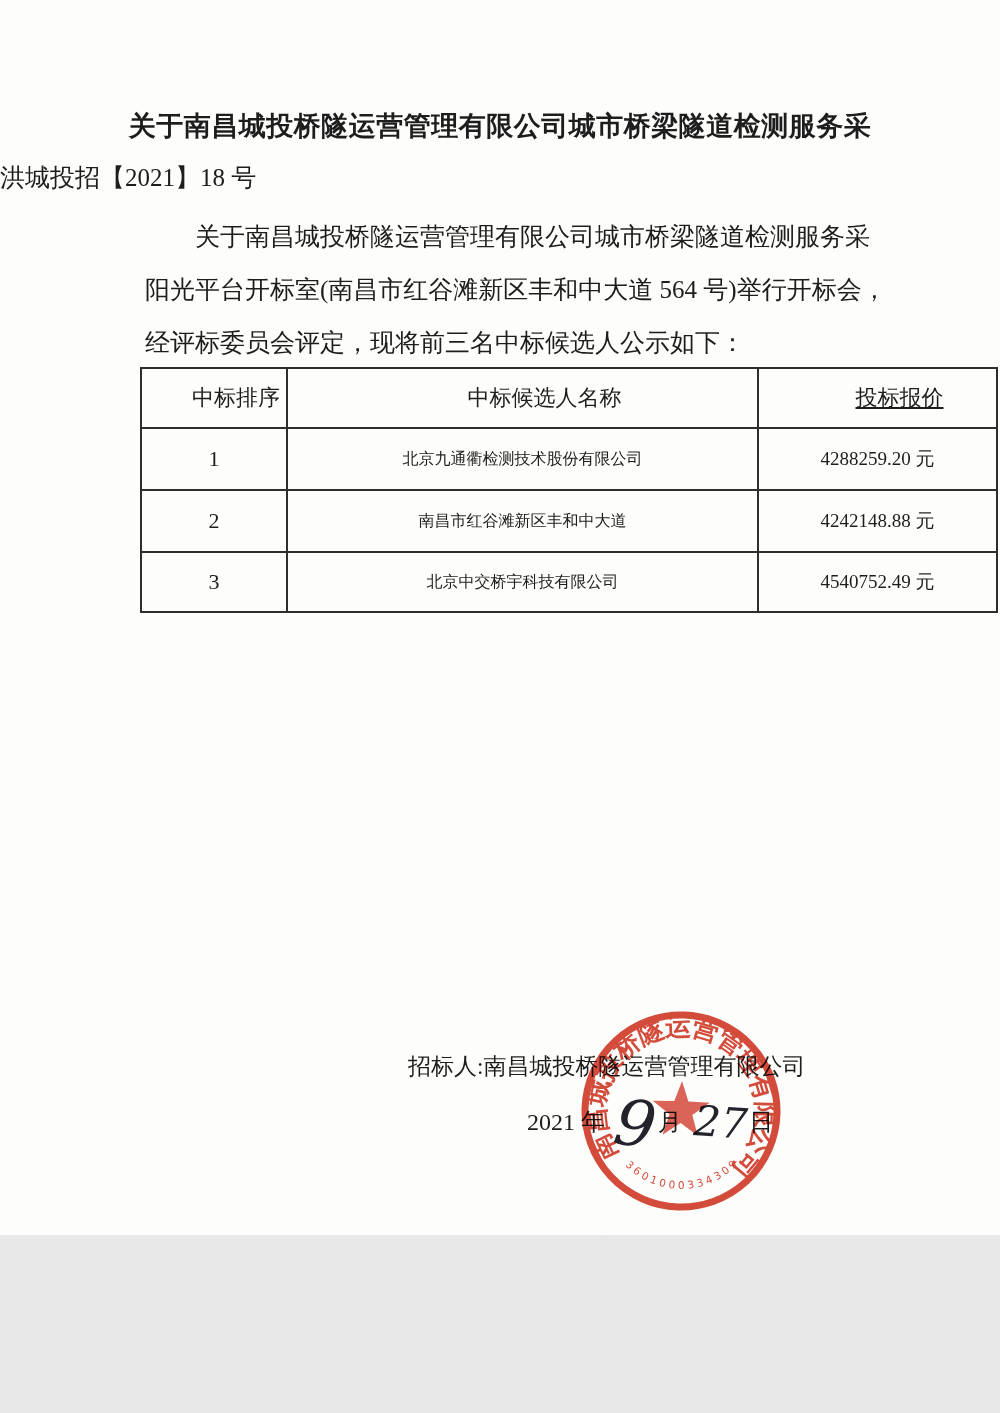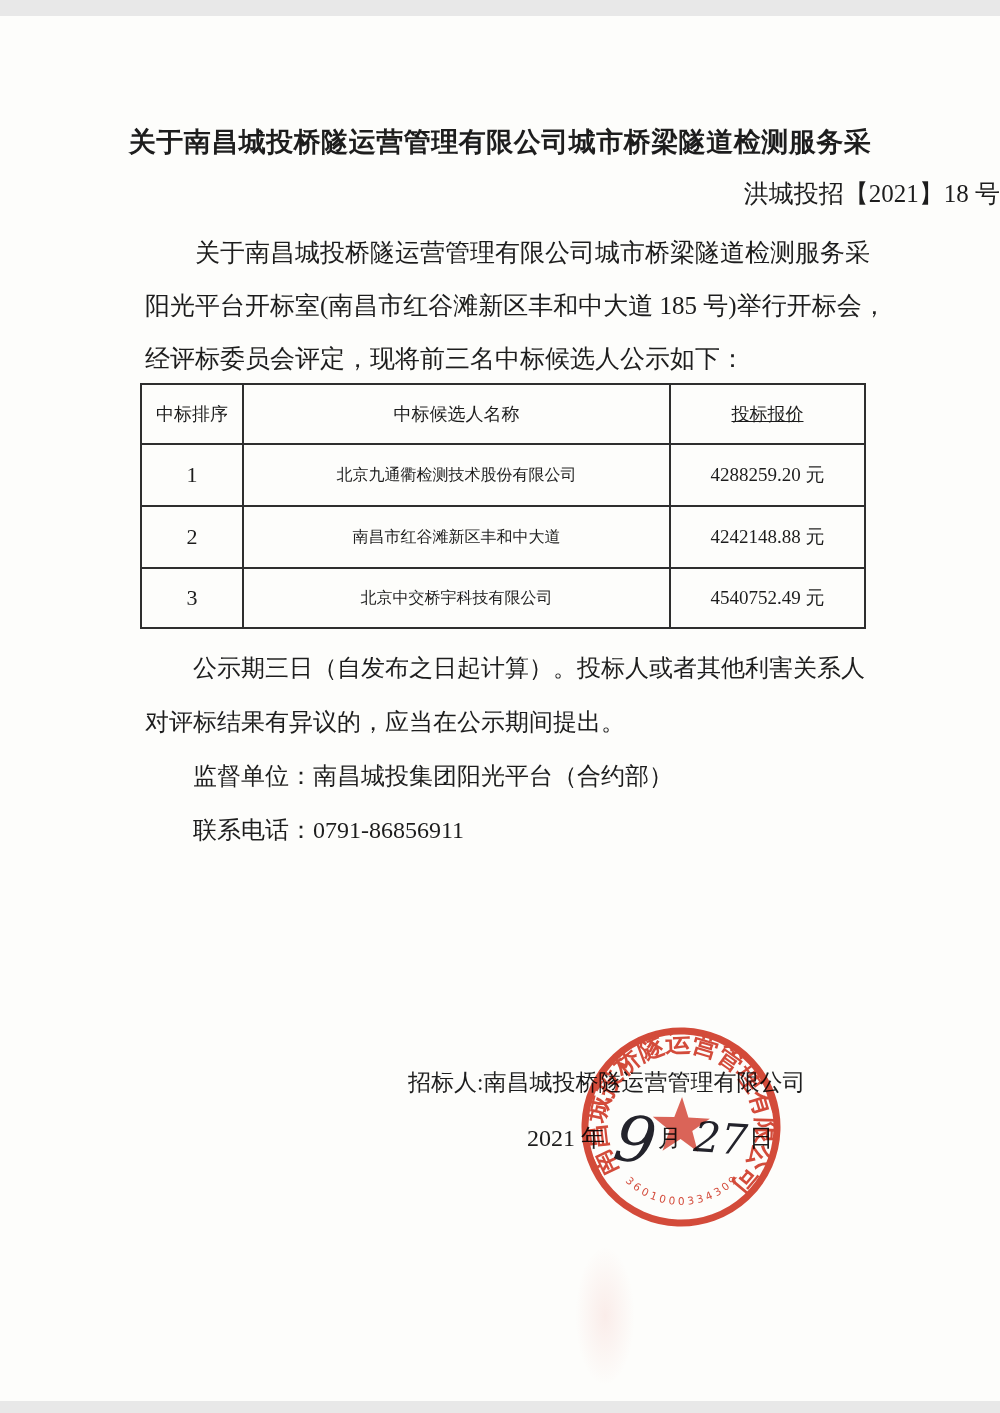"关于南昌城投桥隧运营管理有限公司城市桥梁隧道检测服务采" .page { height: 1385px -> 1235px; margin: 16px auto -> 0 auto }
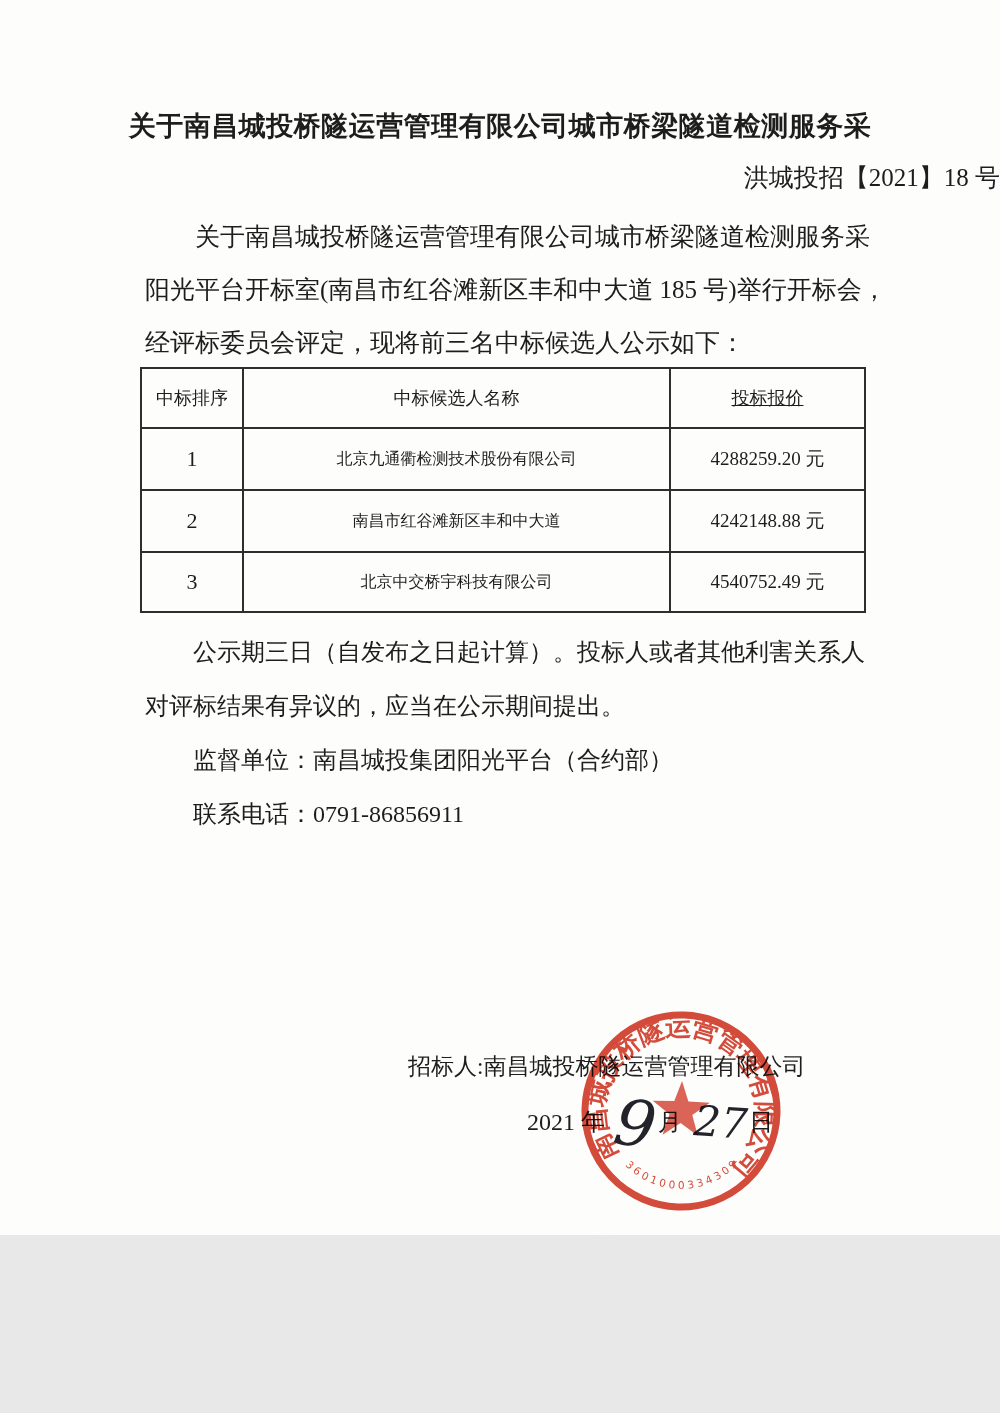"洪城投招【2021】18 号" .doc-number { text-align: right -> left }
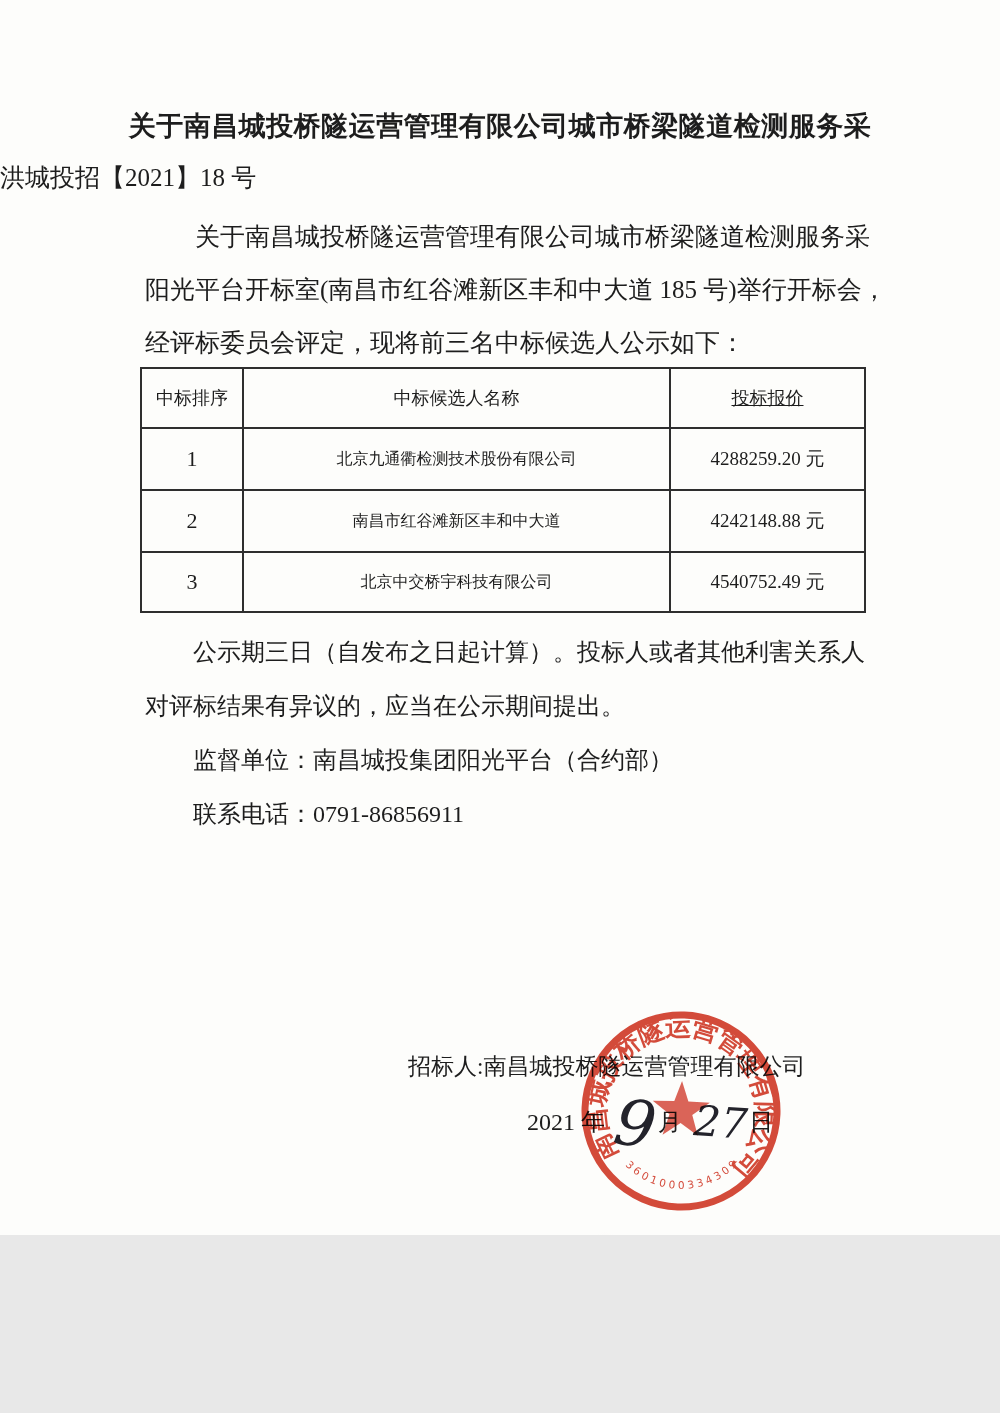"阳光平台开标室(南昌市红谷滩新区丰和中大道 185 号)举行开标会，" div.line { text: 185 -> 564 }
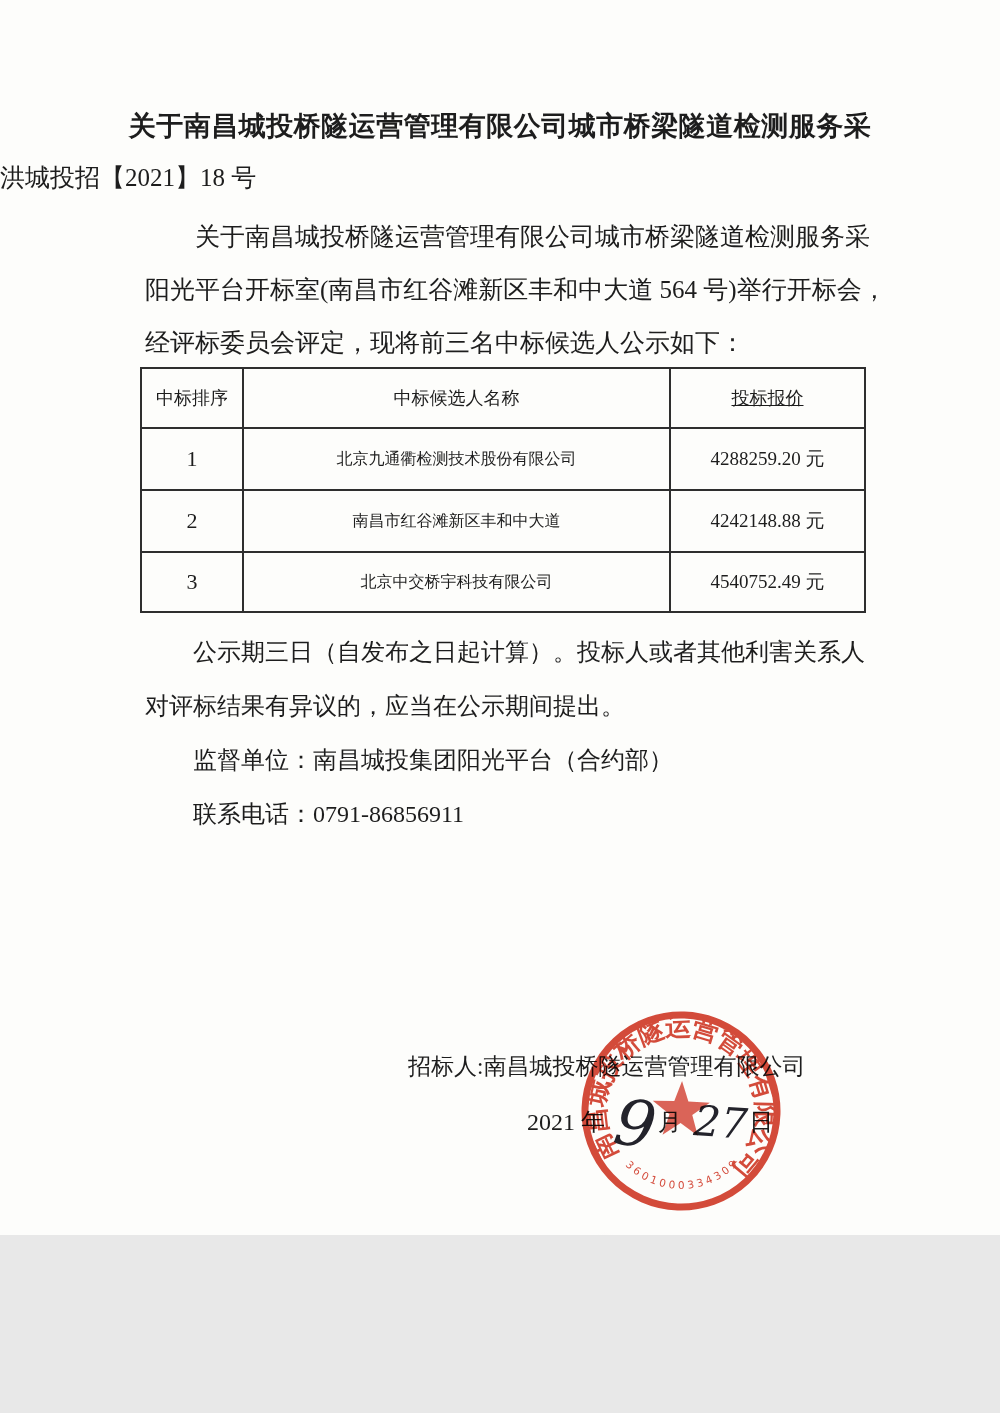"中标排序" table.results th { font-size: 18px -> 22px; padding-left: none -> 44px }
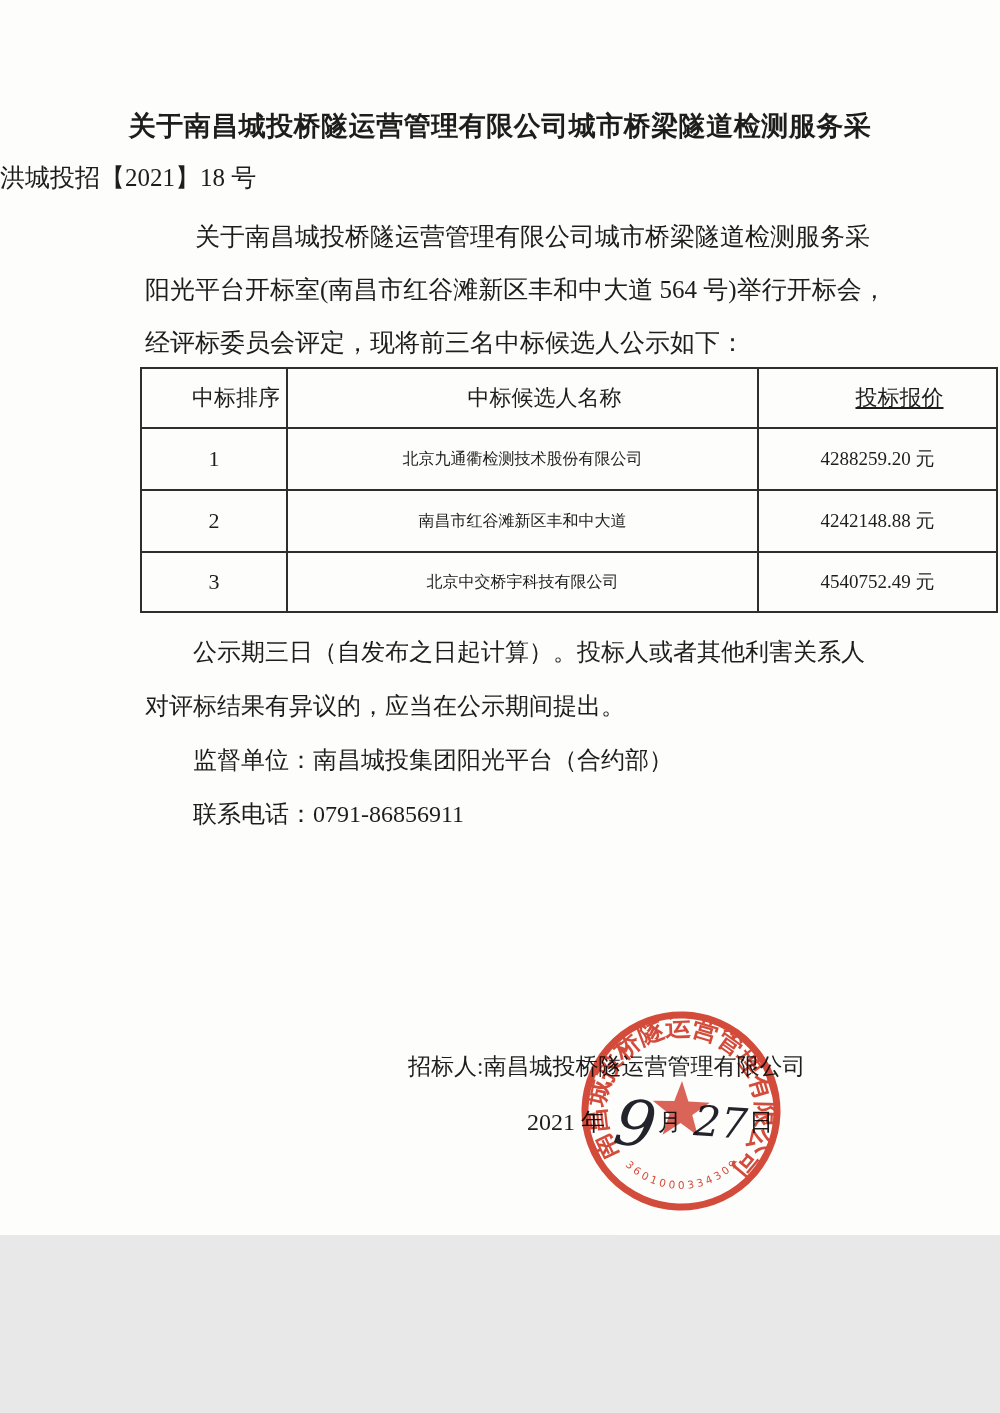"公示期三日（自发布之日起计算）。投标人或者其他利害关系人" div.closing { html: <div> <div>公示期三日（自发布之日起计算）。投标人或者其他利害关系人</div> <div>对评标结果有异议的，应当在公示期间提出。</div> <div>监督单位：南昌城投集团阳光平台（合约部）</div> <div>联系电话：0791-86856911</div> </div> -> none }
